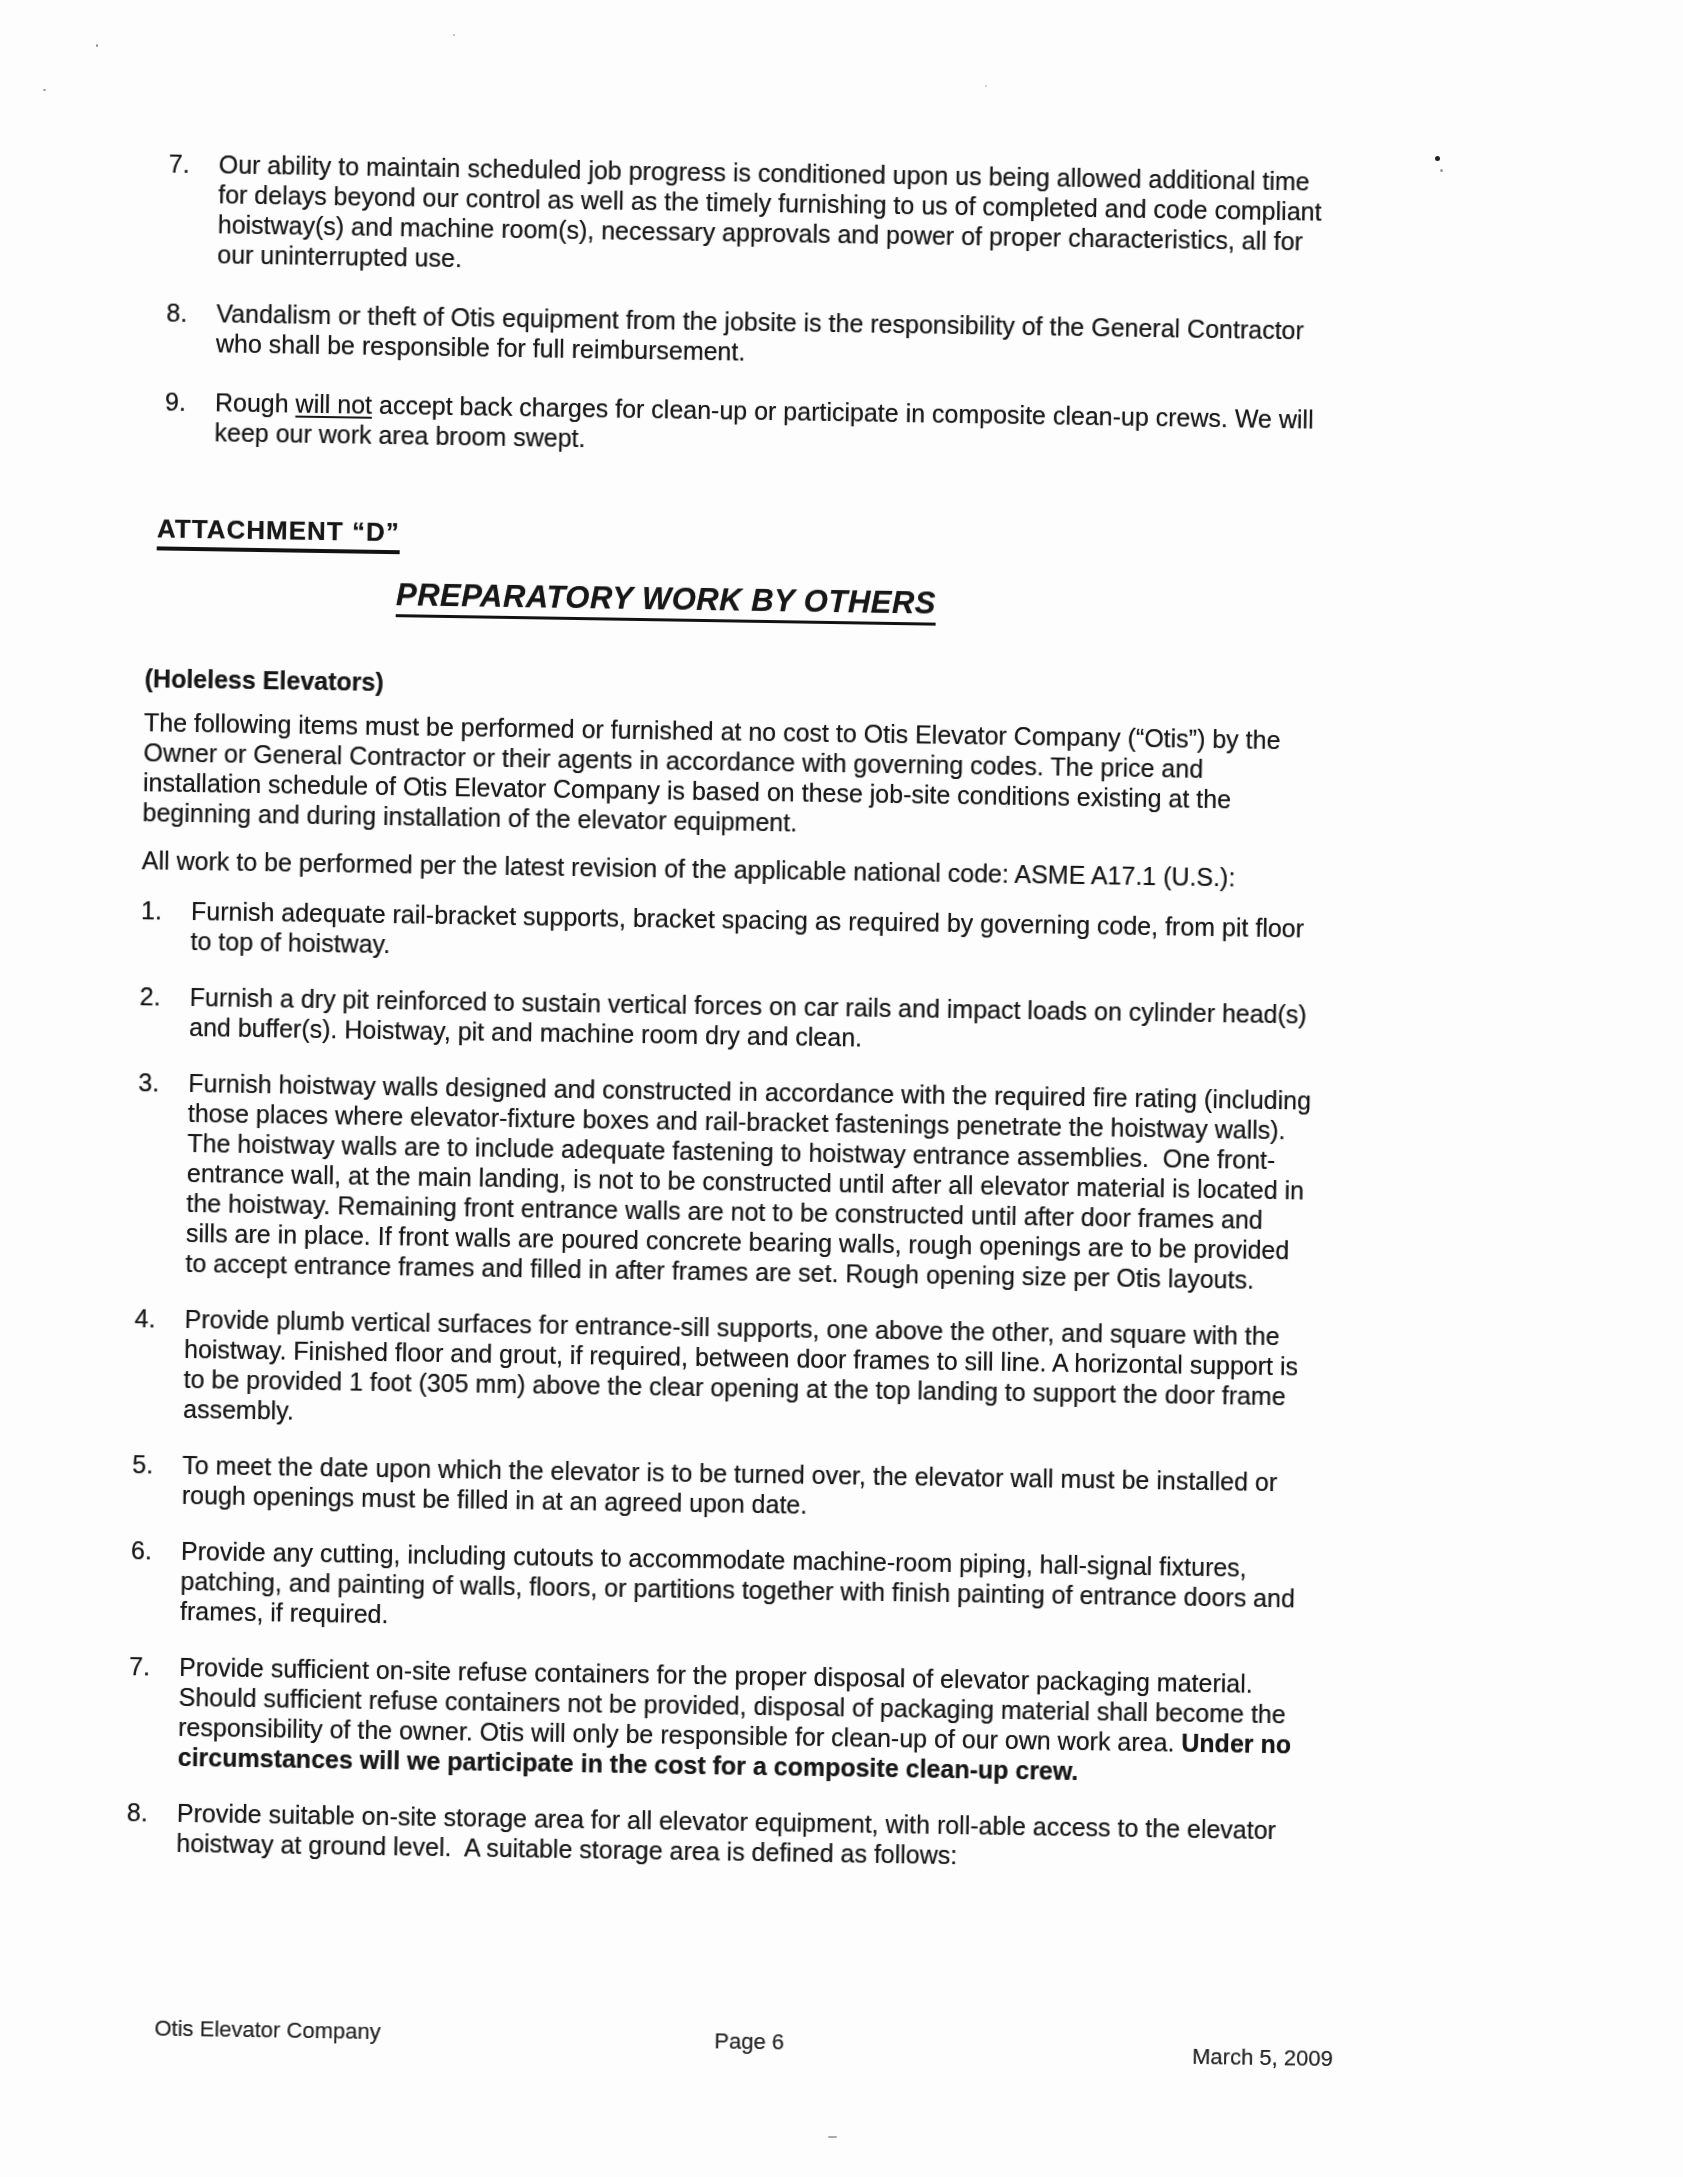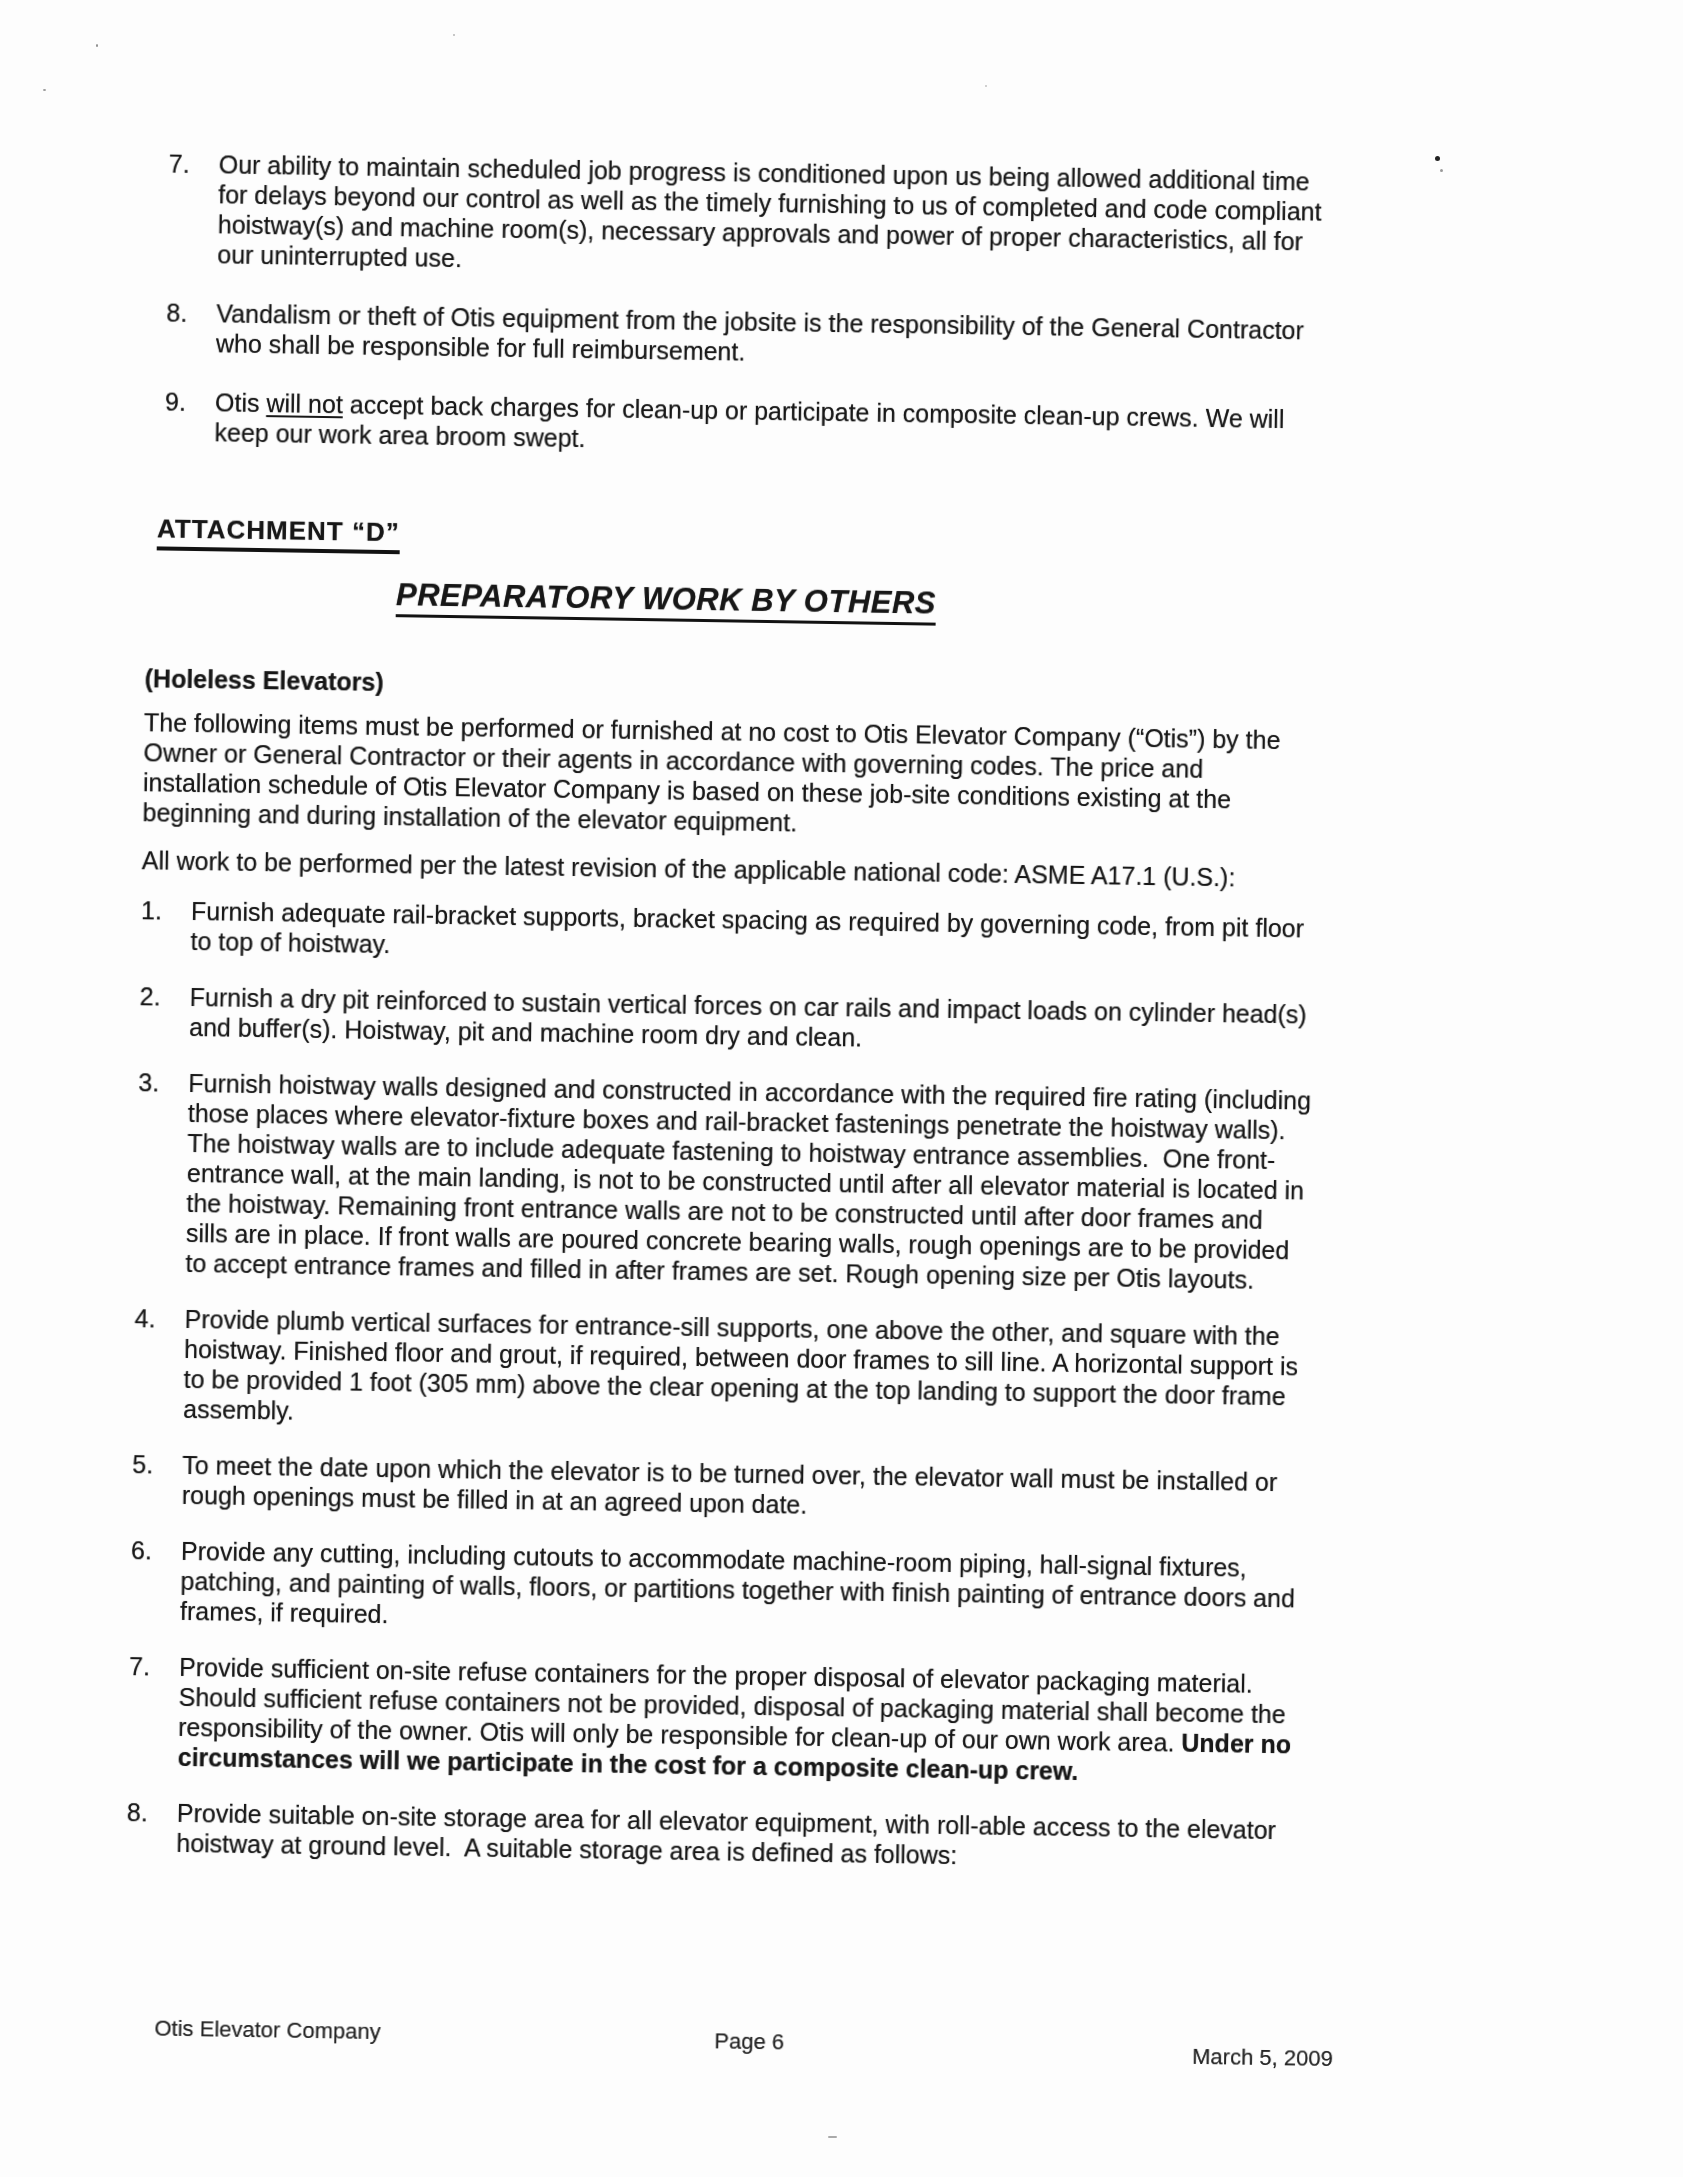"Otis" span { text: Otis -> Rough }
